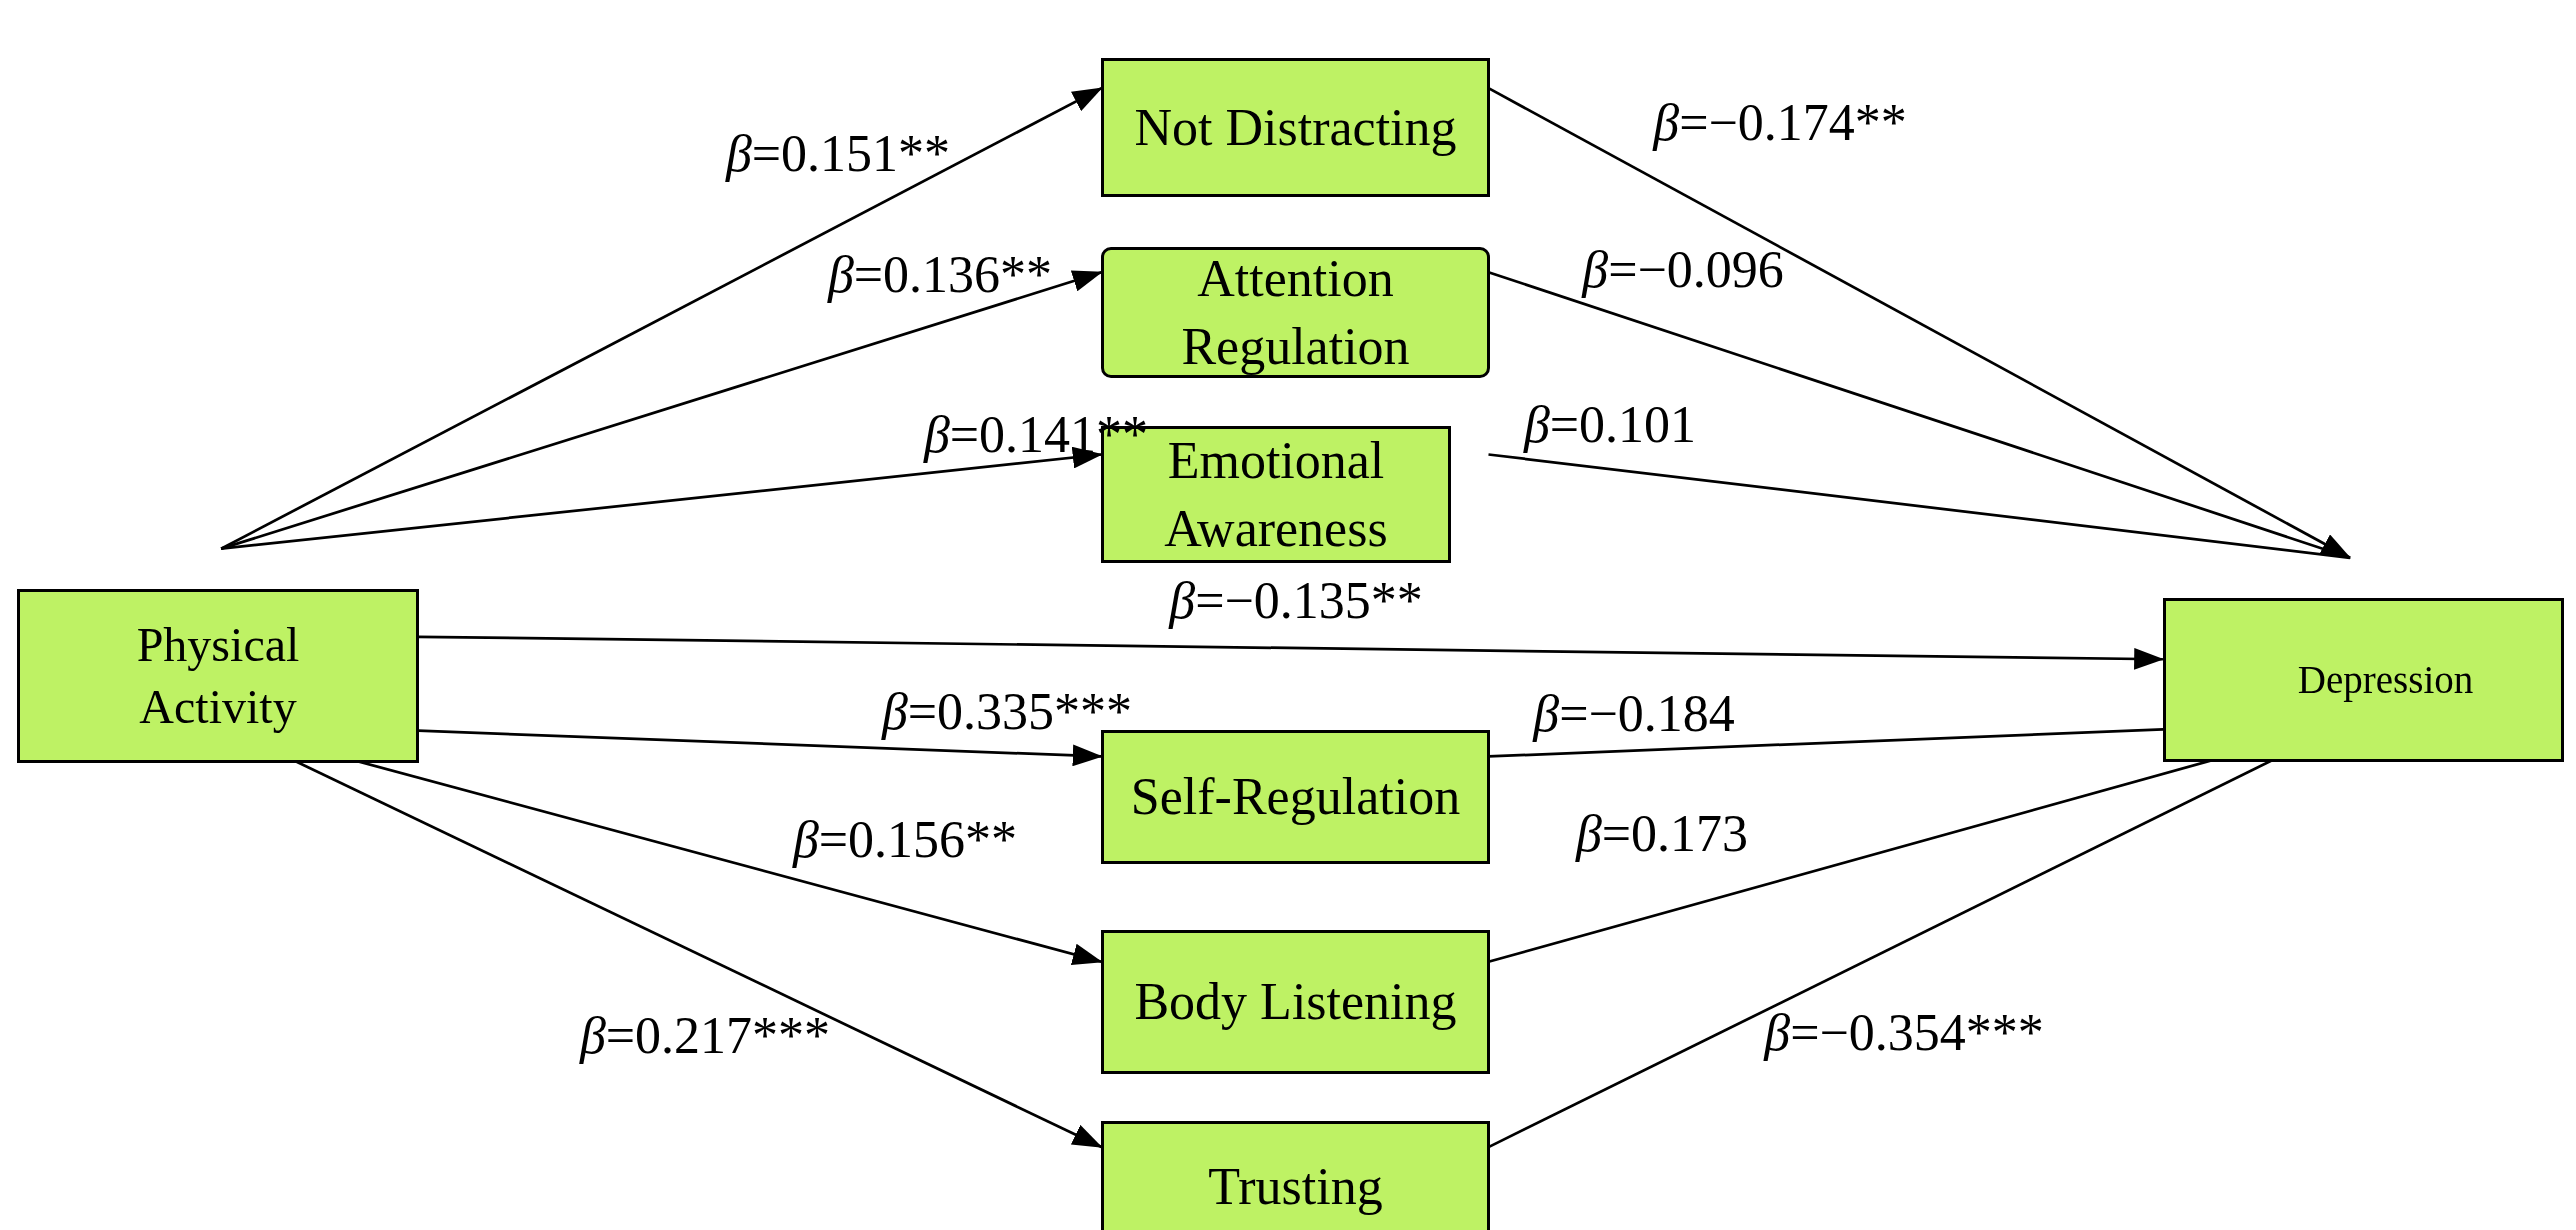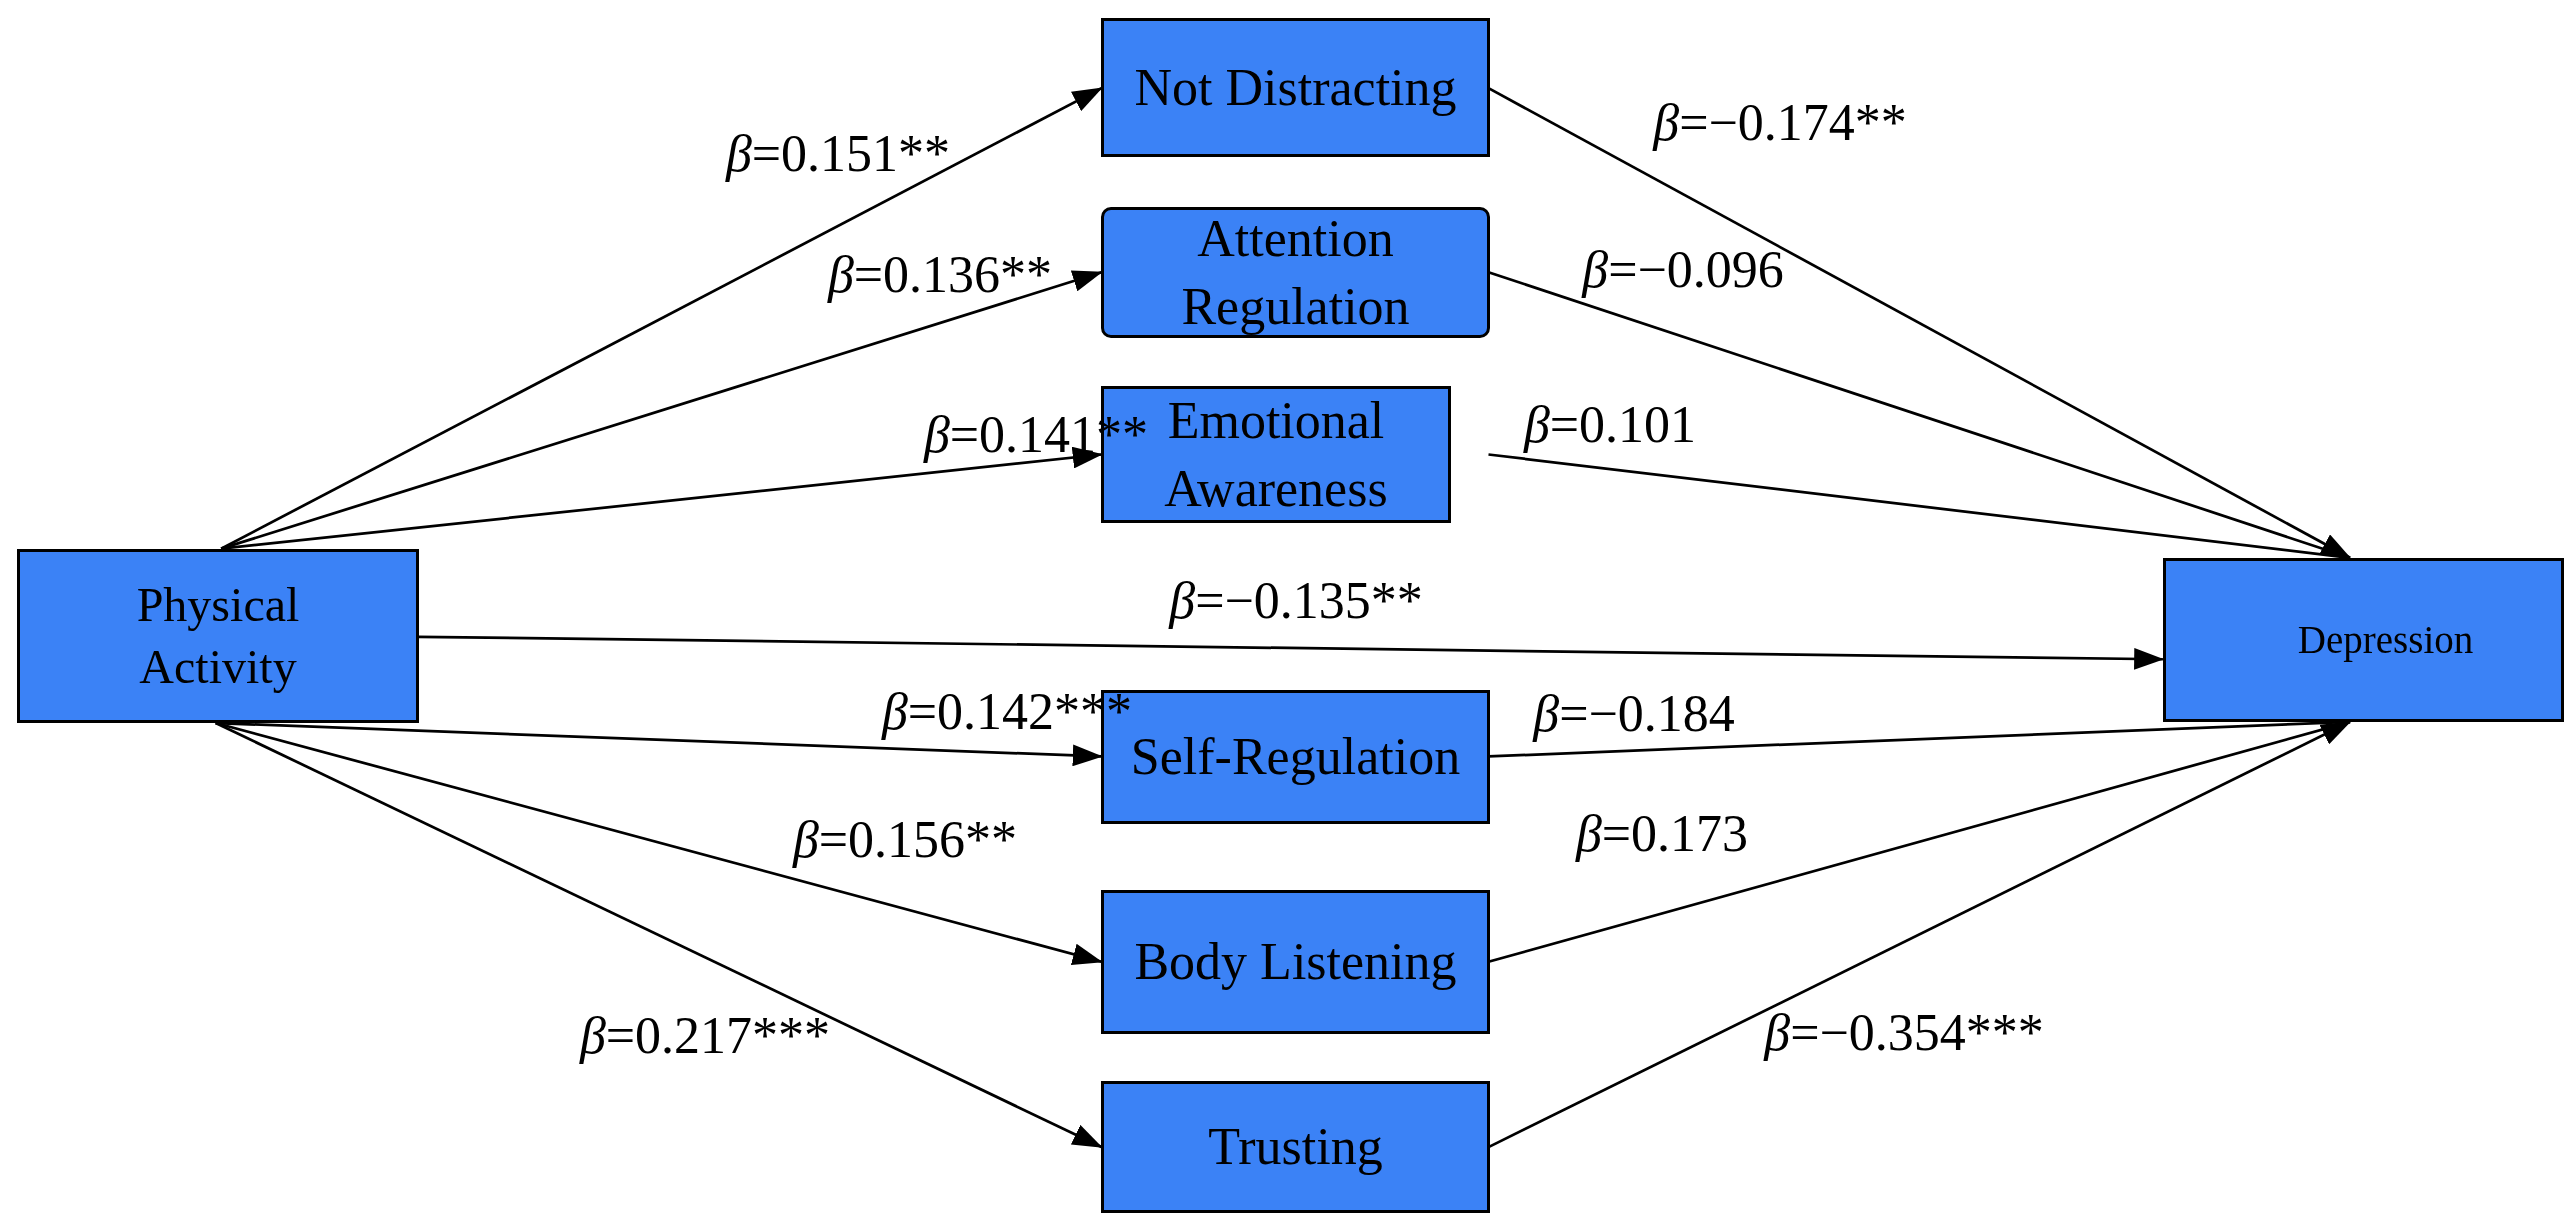"Not Distracting" .node { background: #3b82f6 -> #bef264; margin-top: none -> 40px }
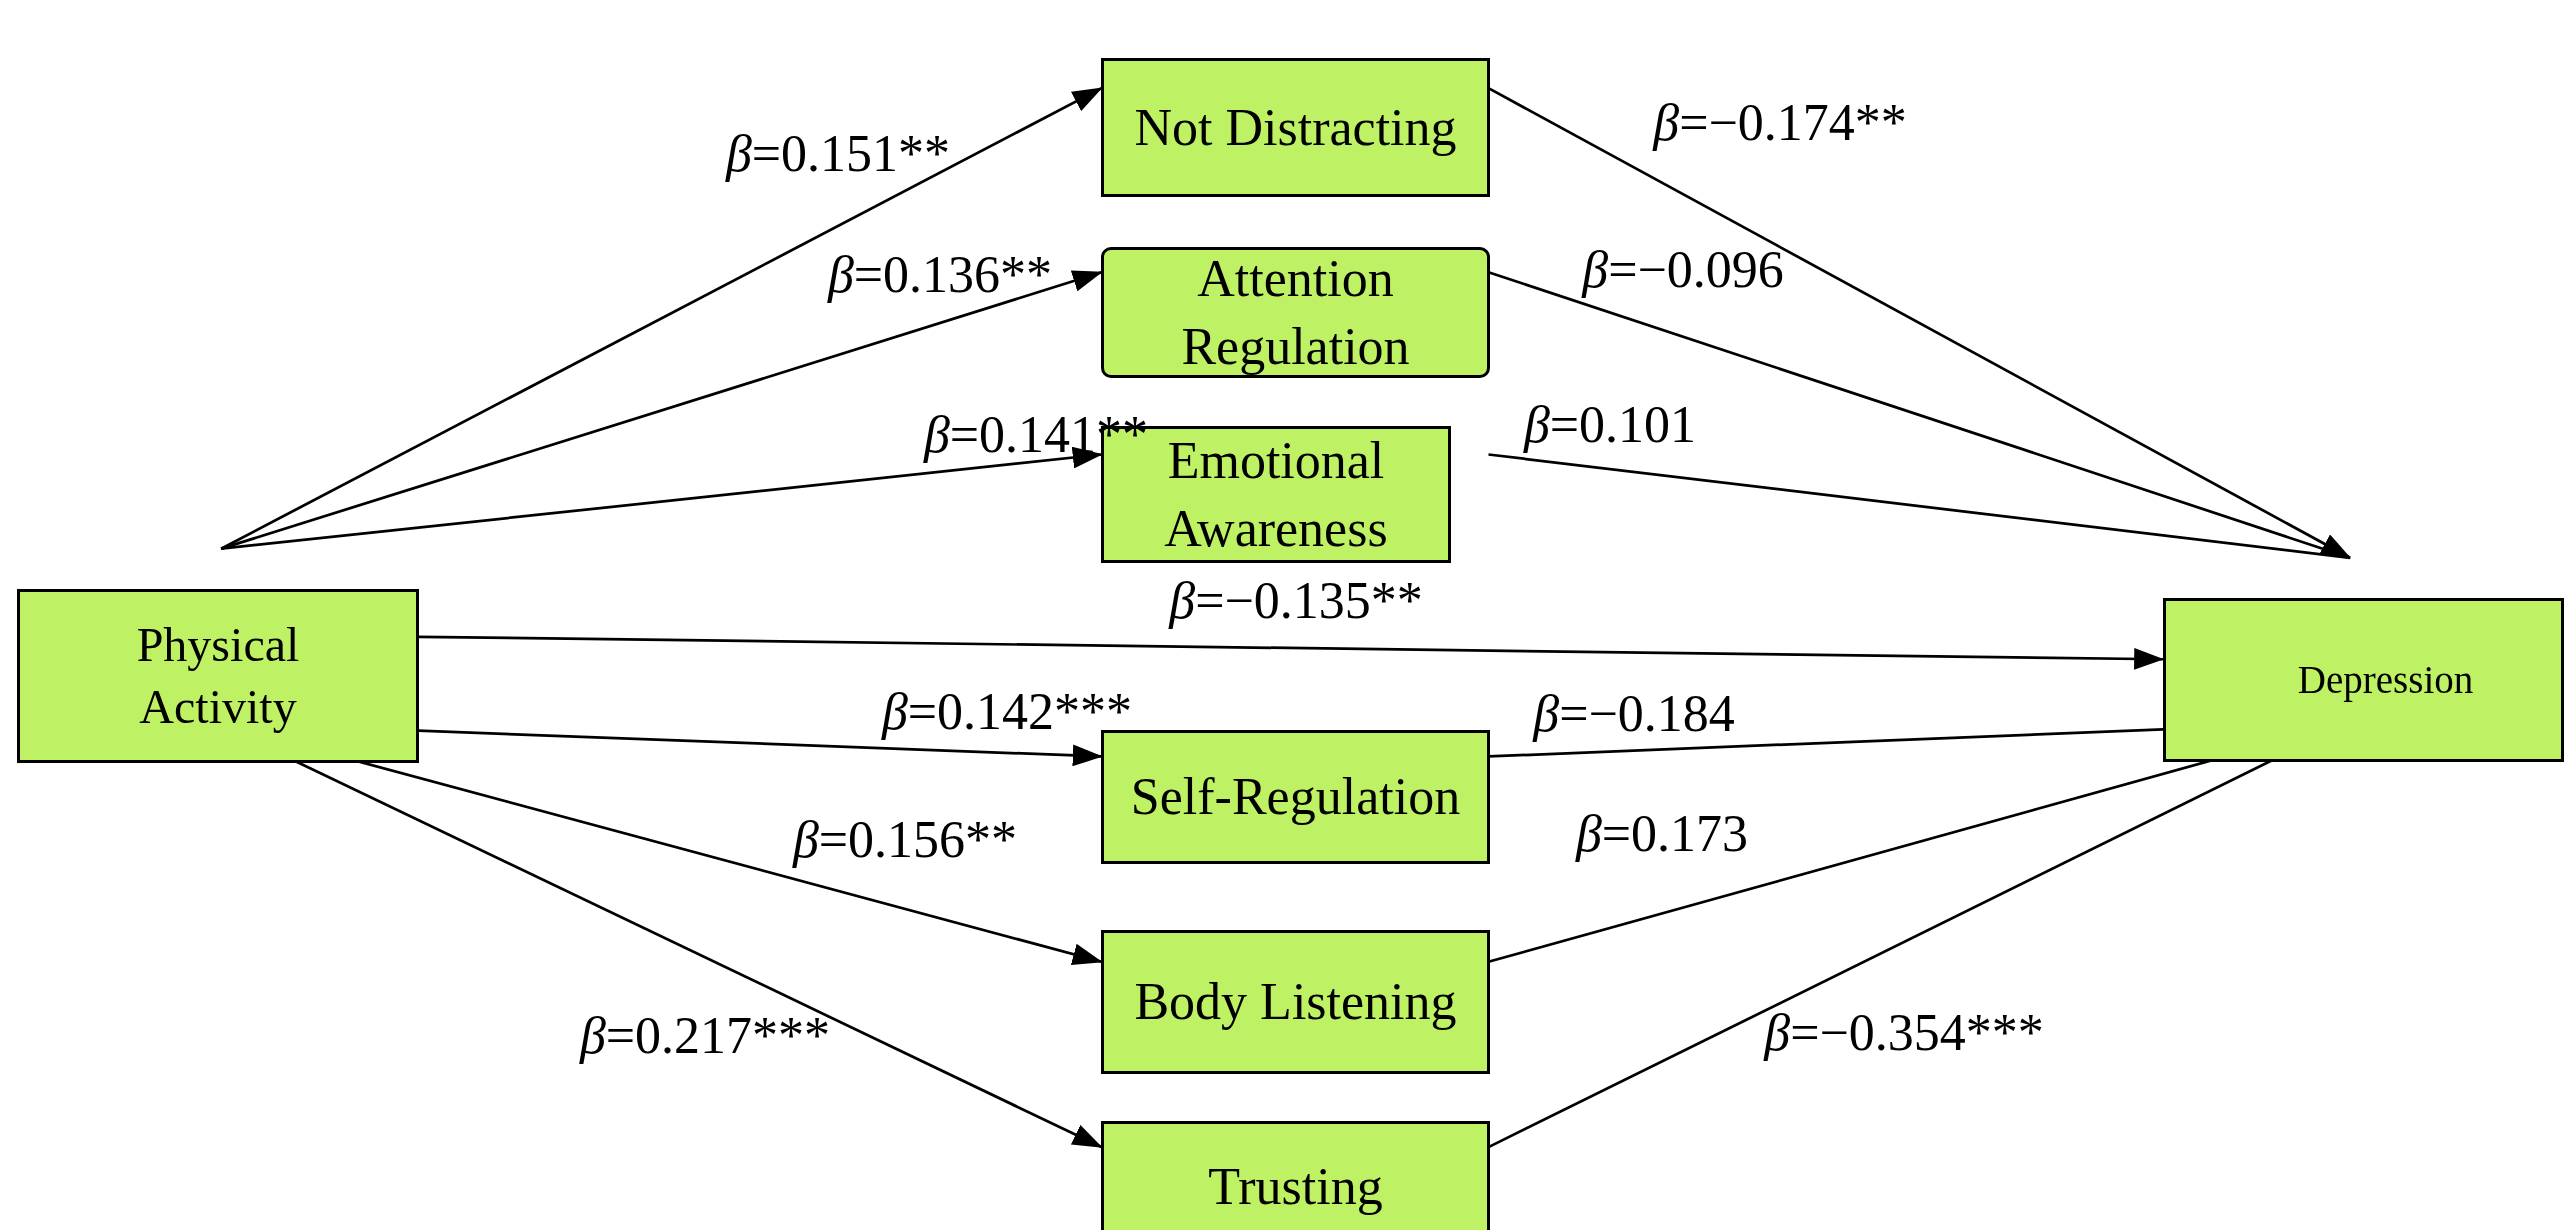"β=0.142***" div.coef { text: 0.142 -> 0.335 }
